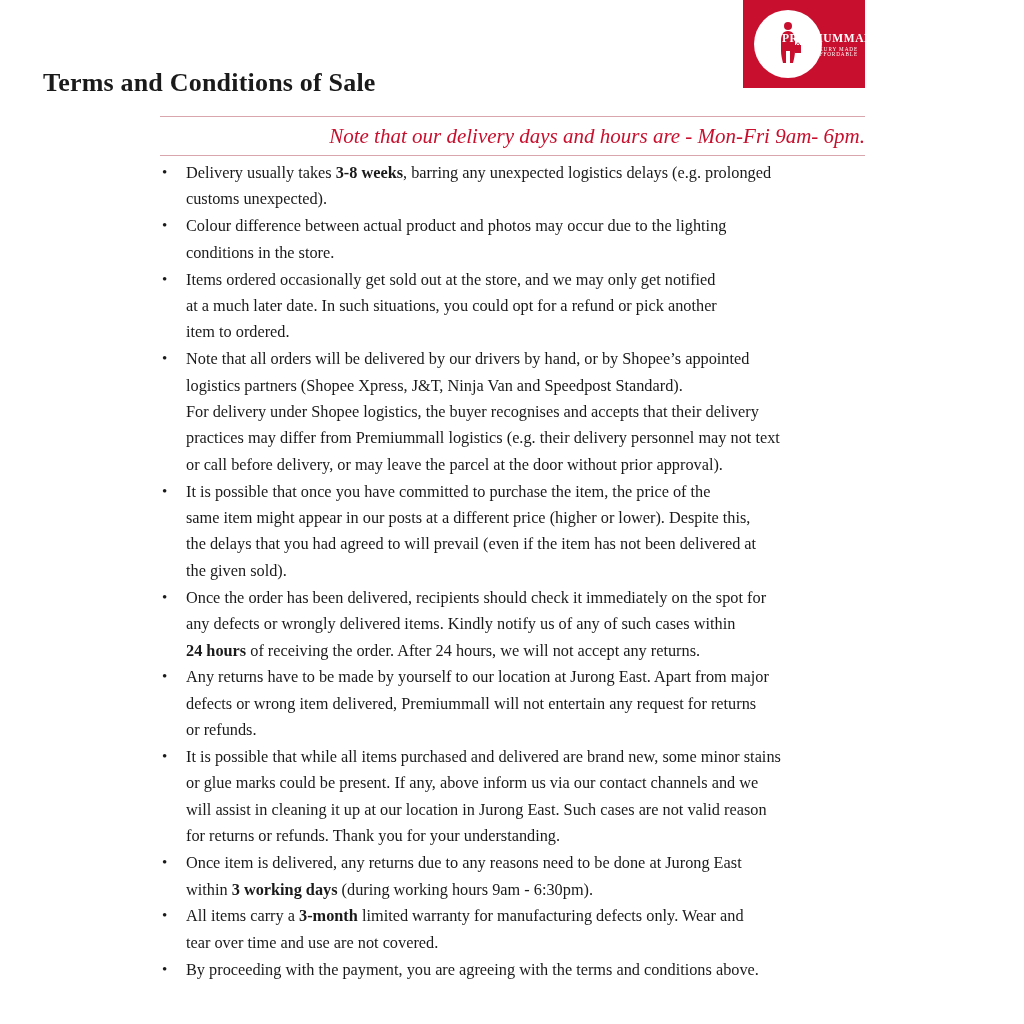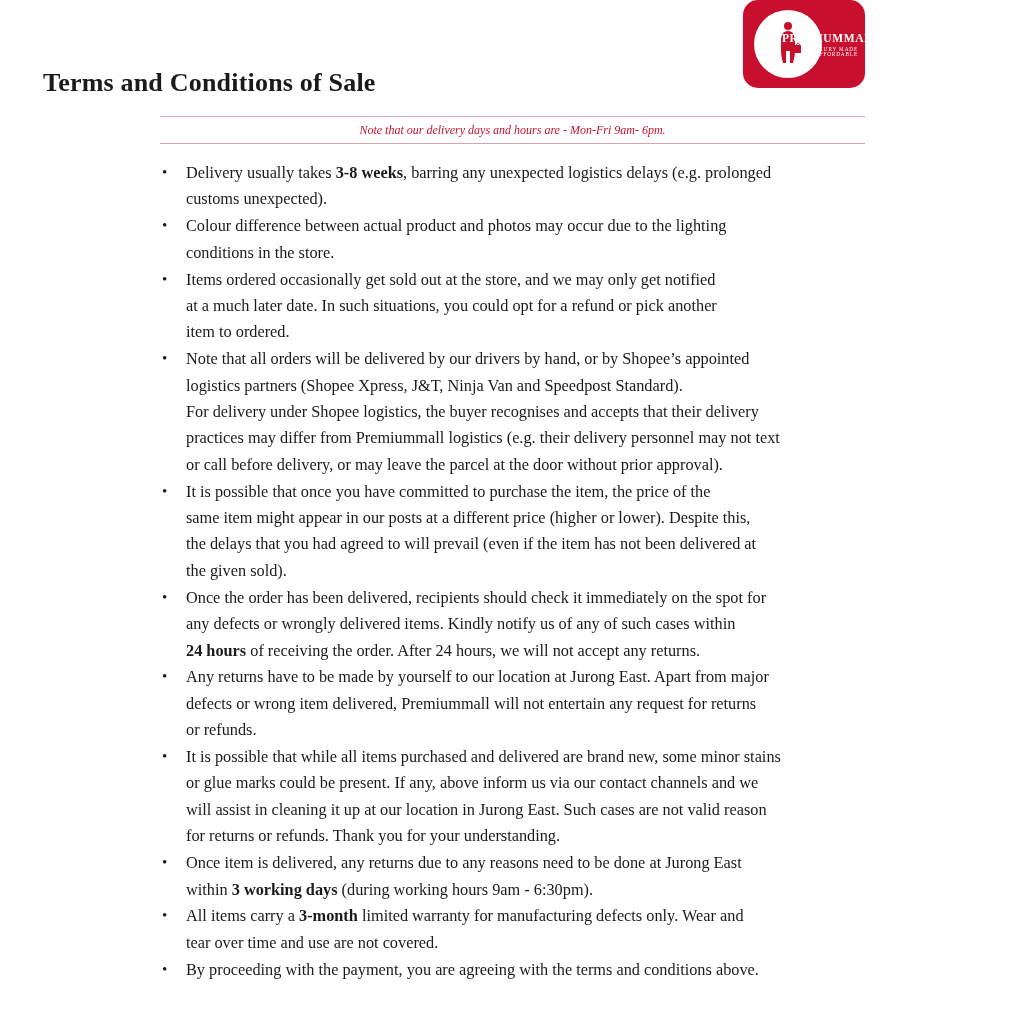"PREMIUMMALL" .logo-box { border-radius: 15px -> none }
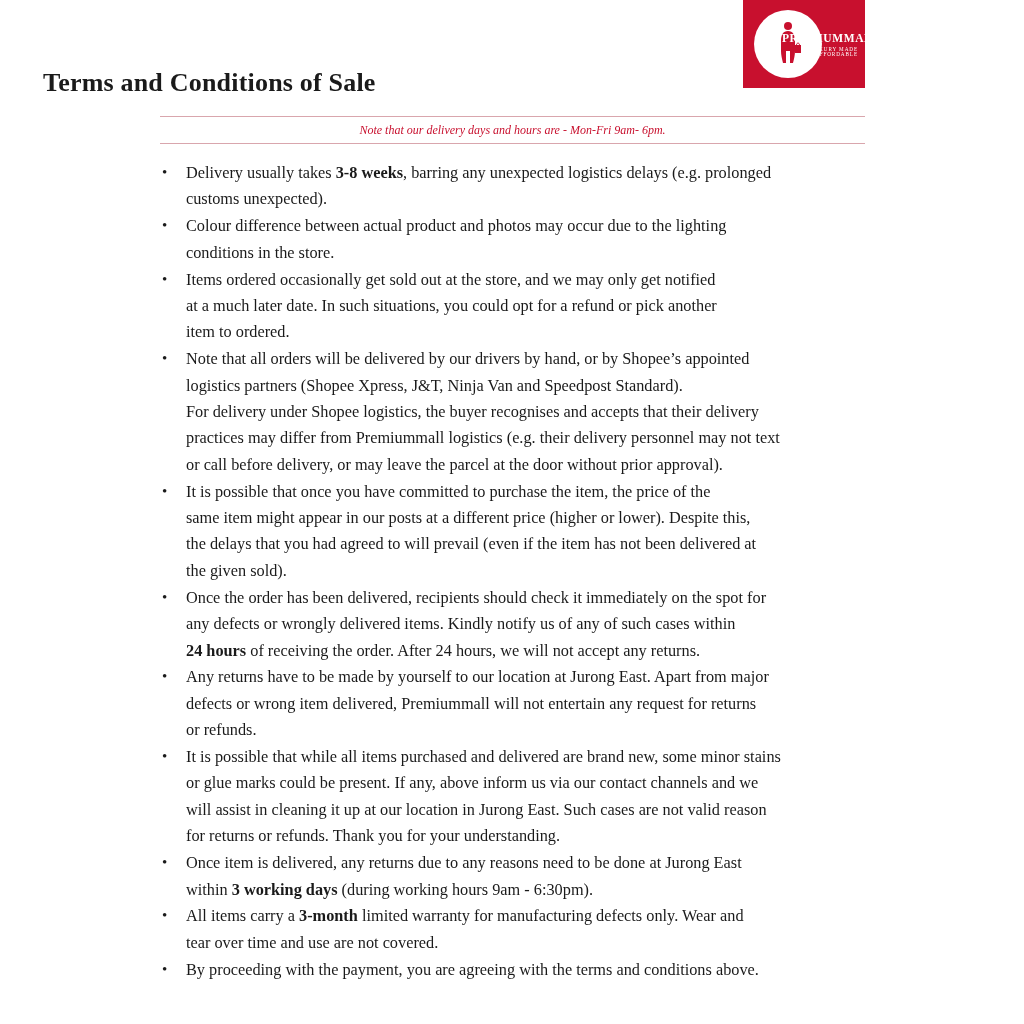"Note that our delivery days" .notice-text { font-size: 12px -> 21px; text-align: center -> right }
